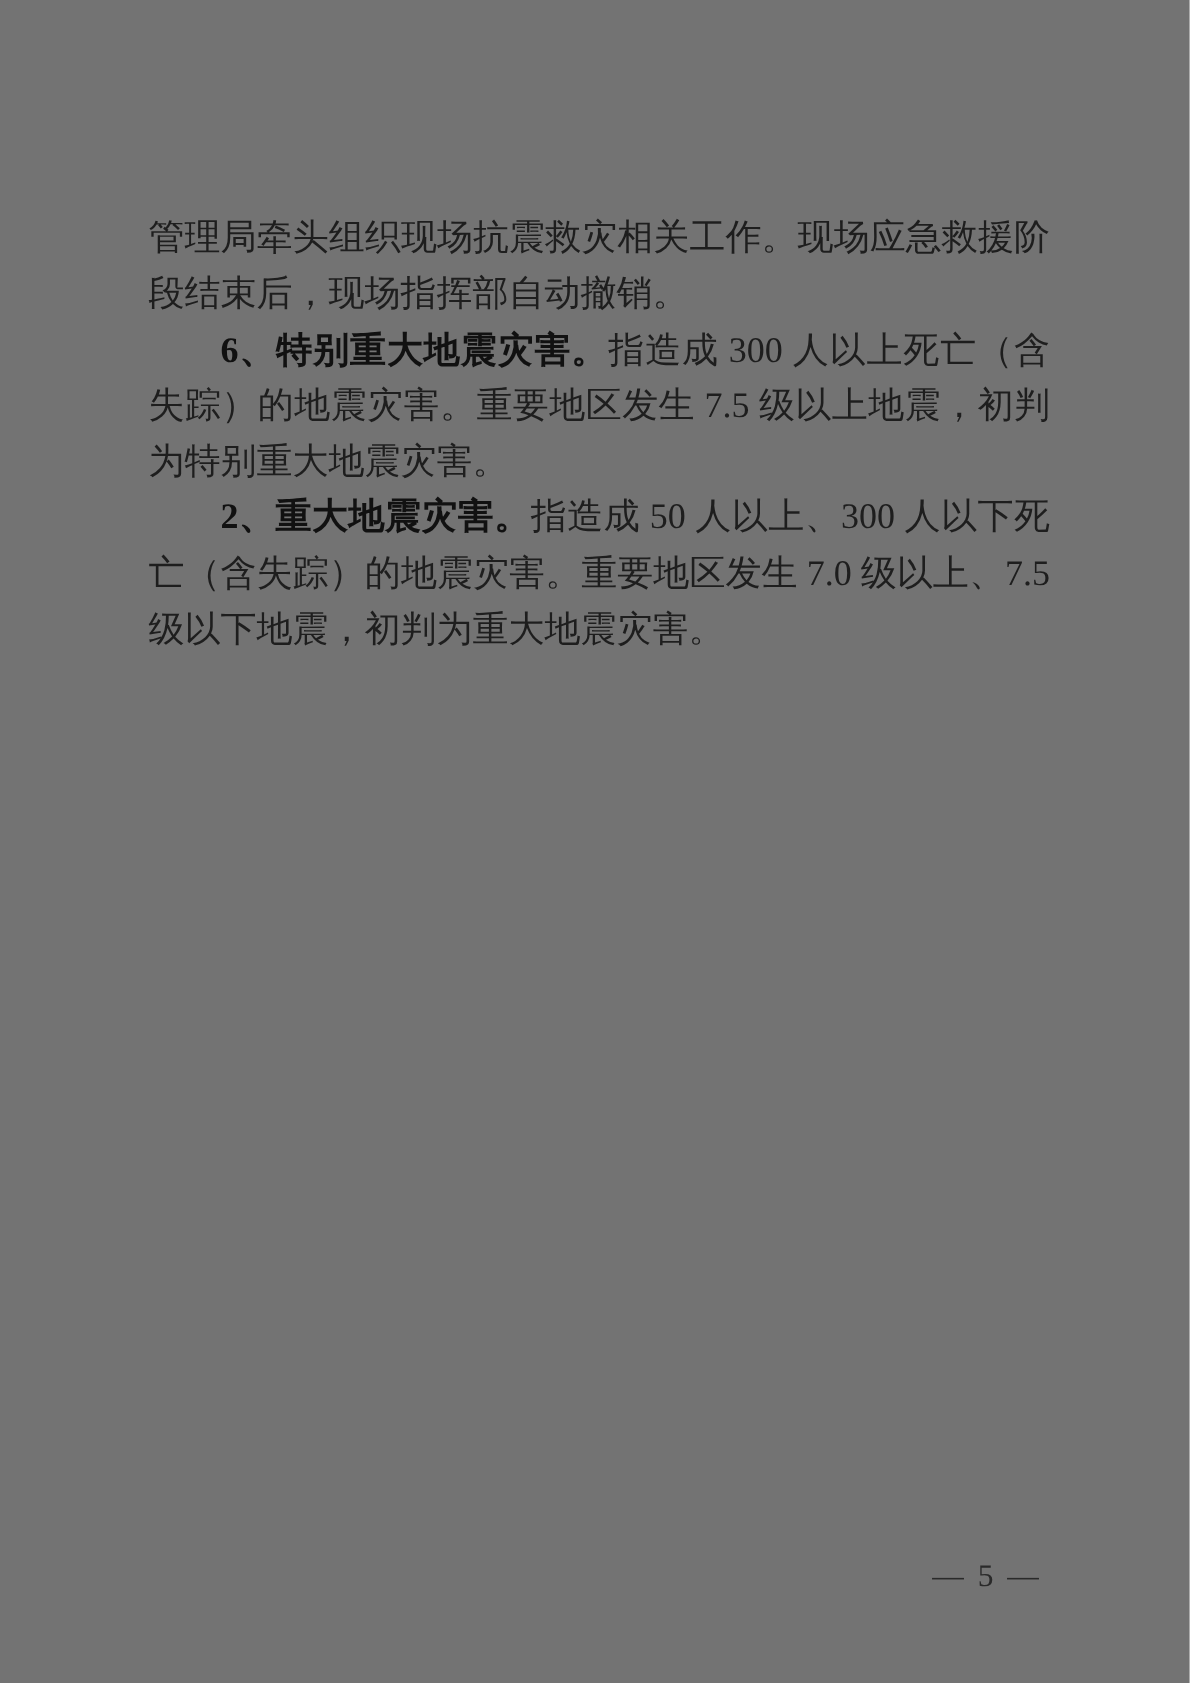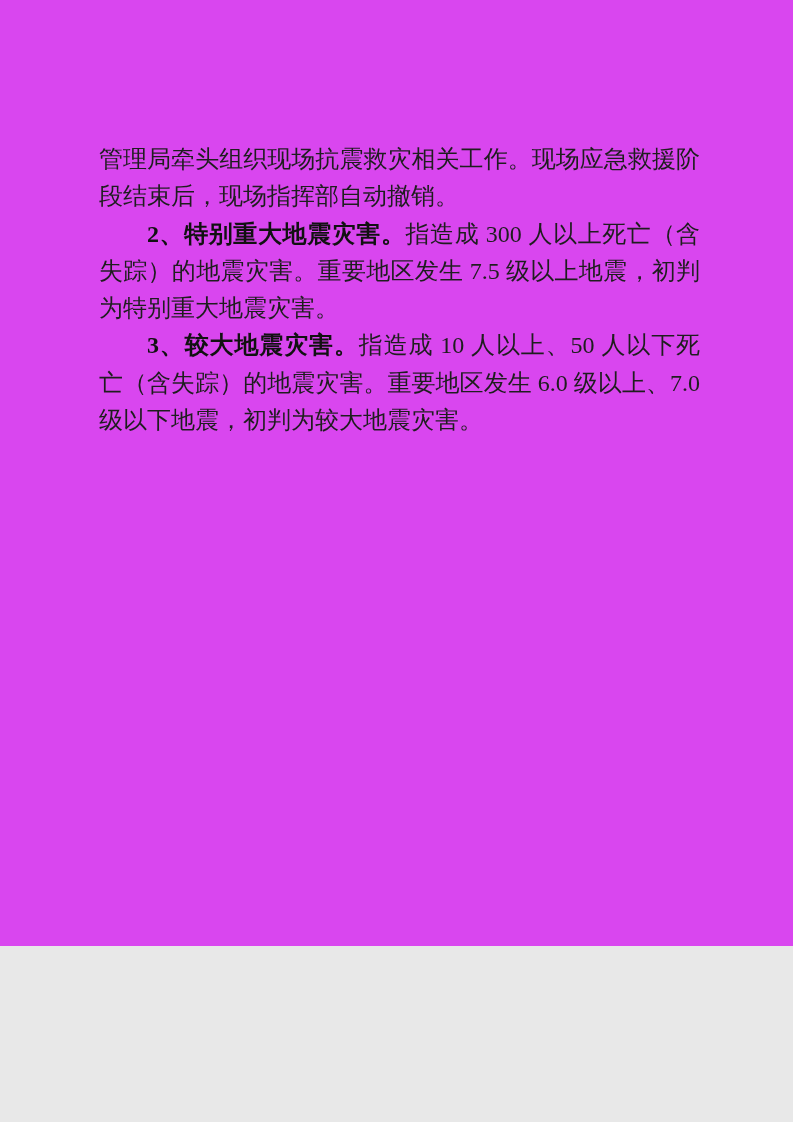"管理局牵头组织现场抗震救灾相关工作。现场应急救援阶段结束后，现场指挥部自动撤销。" .page { background: #d946ef -> #737373; height: 946px -> 1122px }
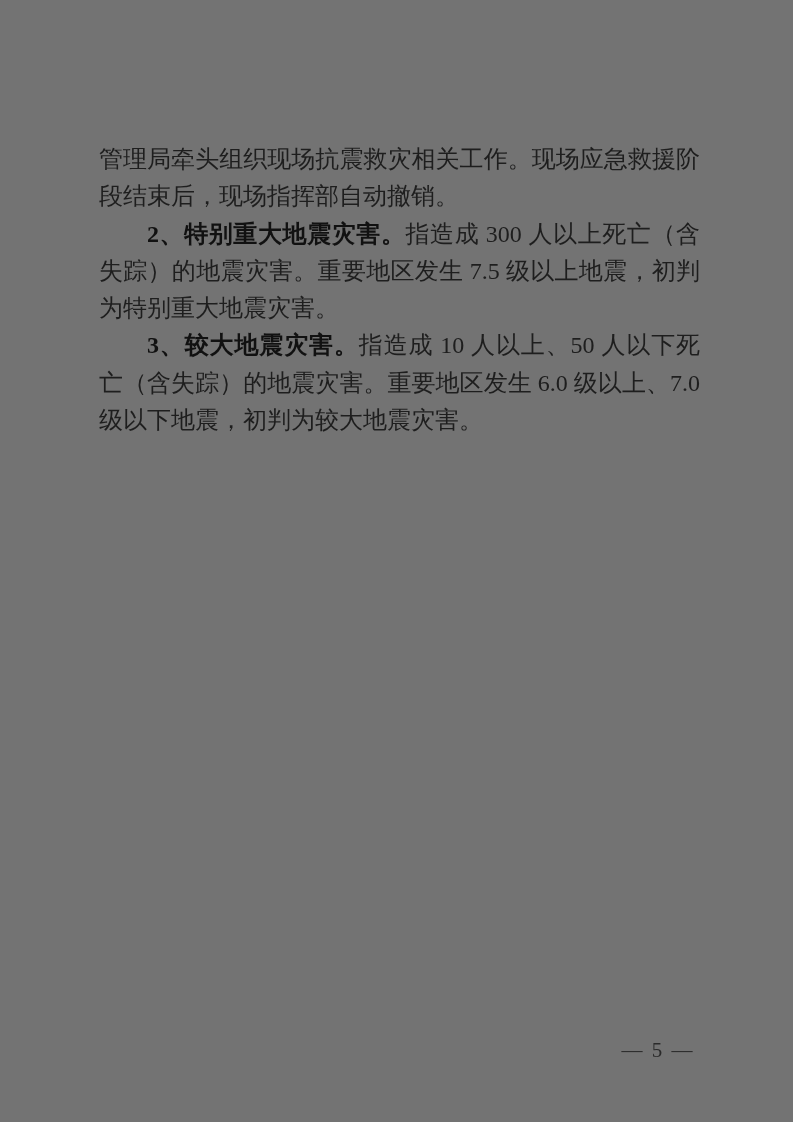"2、特别重大地震灾害。" span.lead { text: 2 -> 6 }
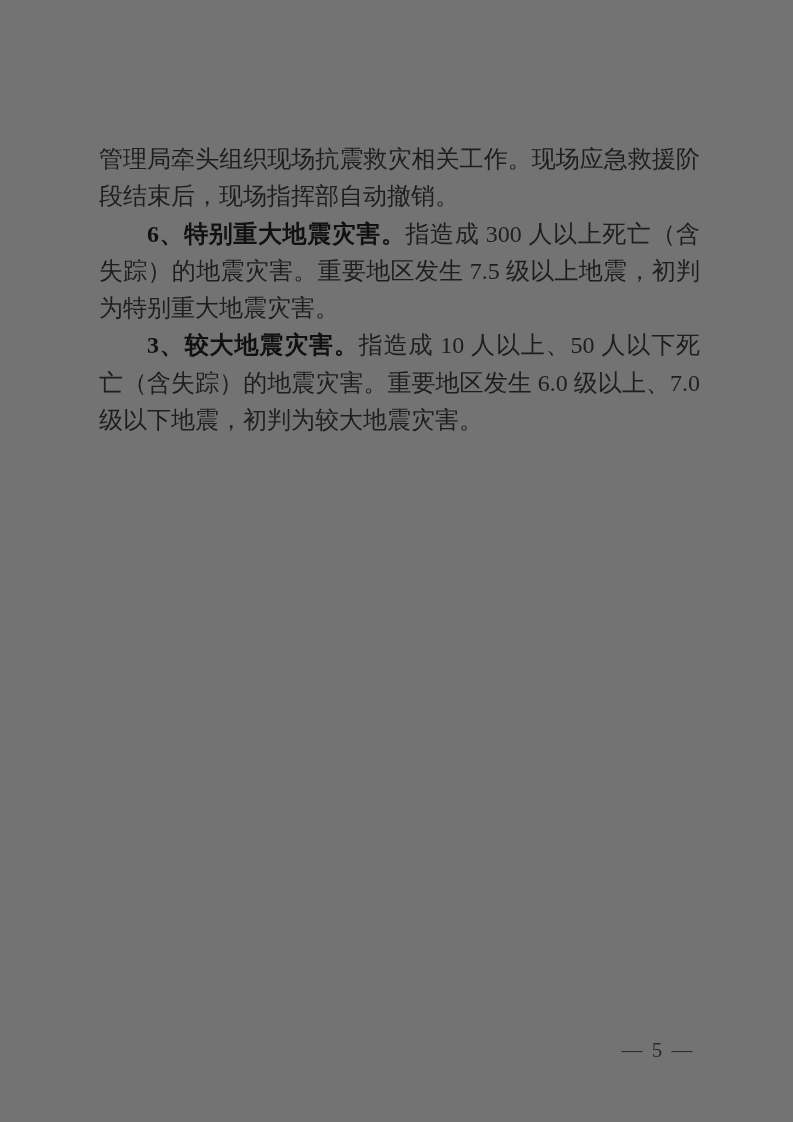"2、重大地震灾害。指造成 50 人以上、300" p.para { html: none -> <p><span>2、重大地震灾害。</span><span>指造成 50 人以上、300 人以下死亡（含失踪）的地震灾害。重要地区发生 7.0 级以上、7.5 级以下地震，初判为重大地震灾害。</span></p> }
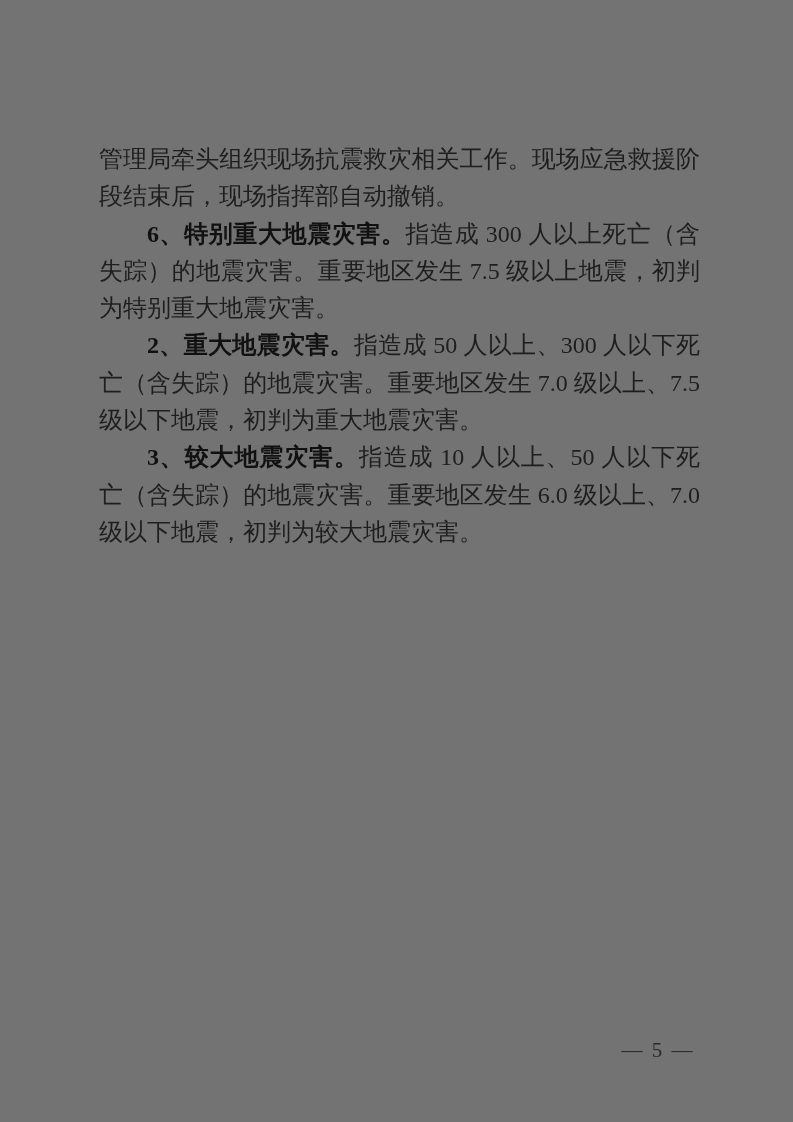"3、较大地震灾害。指造成 10 人以上、50" p.para { html: <p><span>3、较大地震灾害。</span><span>指造成 10 人以上、50 人以下死亡（含失踪）的地震灾害。重要地区发生 6.0 级以上、7.0 级以下地震，初判为较大地震灾害。</span></p> -> none }
